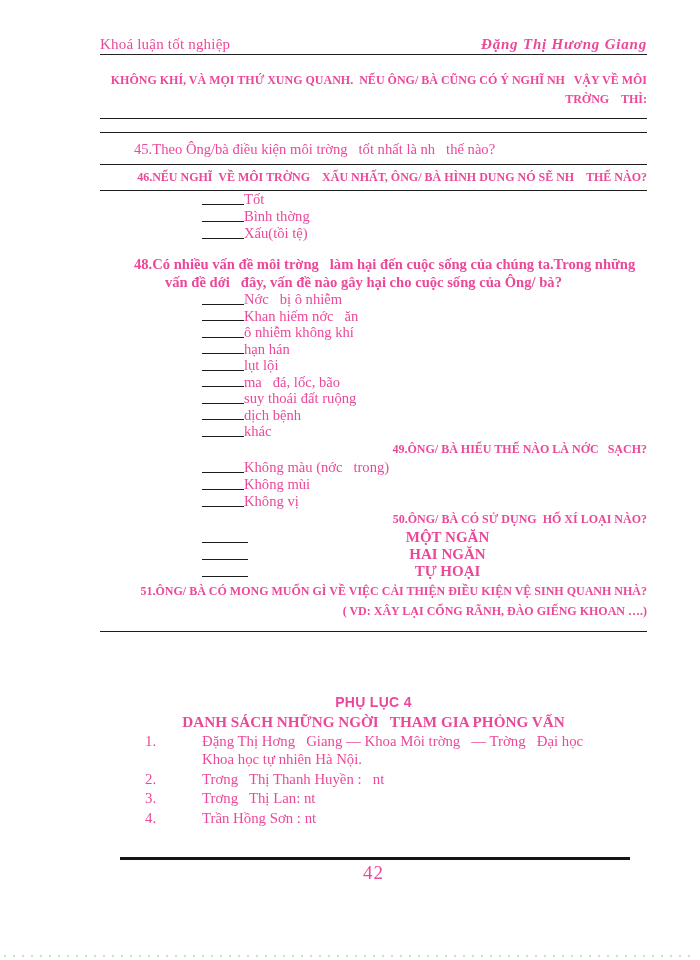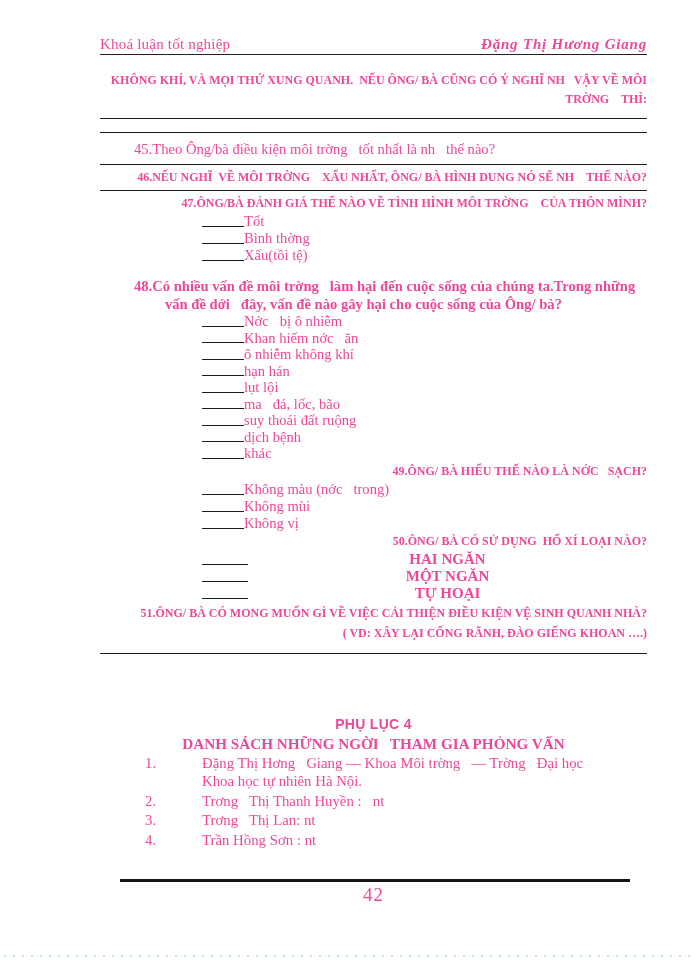"47.ÔNG/BÀ ĐÁNH GIÁ THẾ NÀO" p.q-bold { html: <p><span>47.</span><span>ÔNG/BÀ ĐÁNH GIÁ THẾ NÀO VỀ TÌNH HÌNH MÔI TRỜNG CỦA THÔN MÌNH?</span></p> -> none }
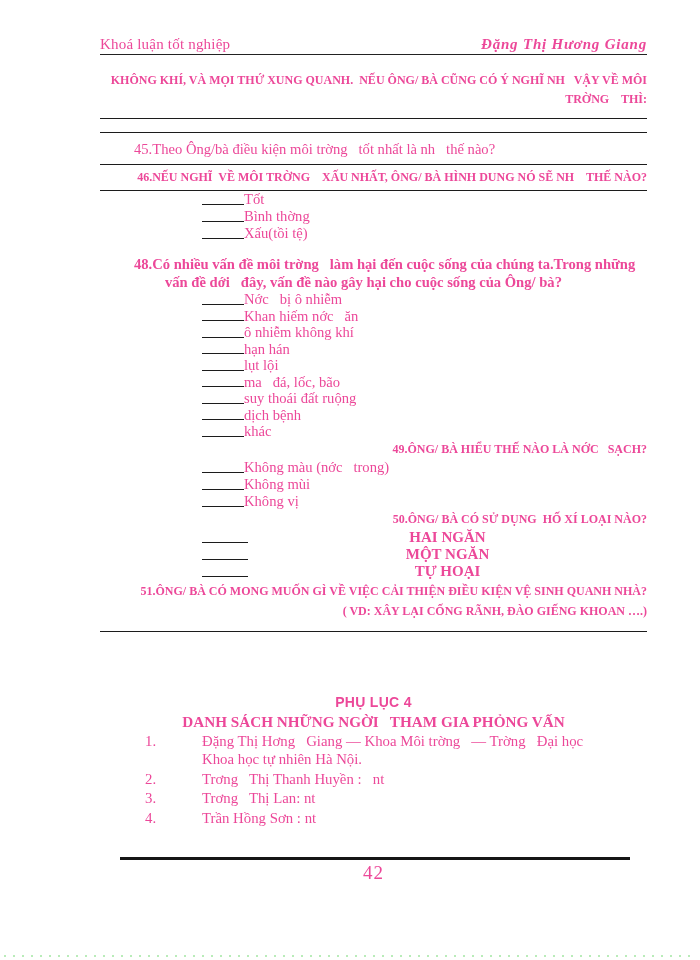"HAI NGĂN" div.row50 { order: before "MỘT NGĂN" -> after "MỘT NGĂN" }
